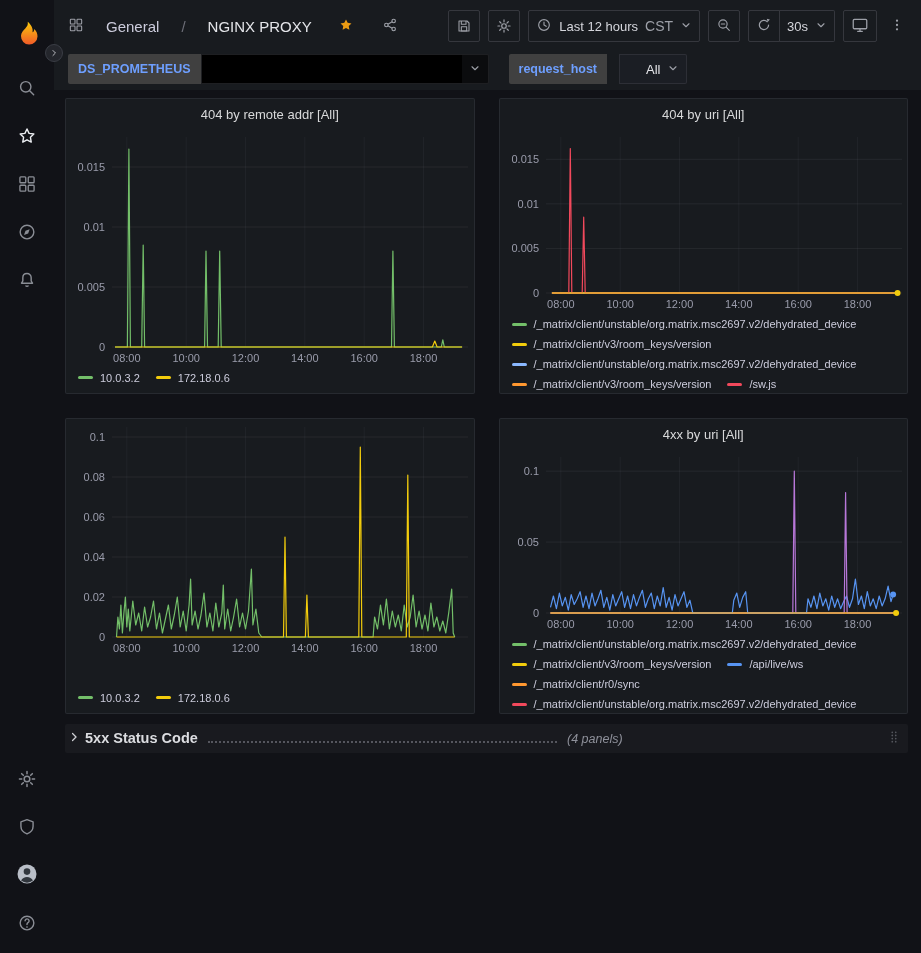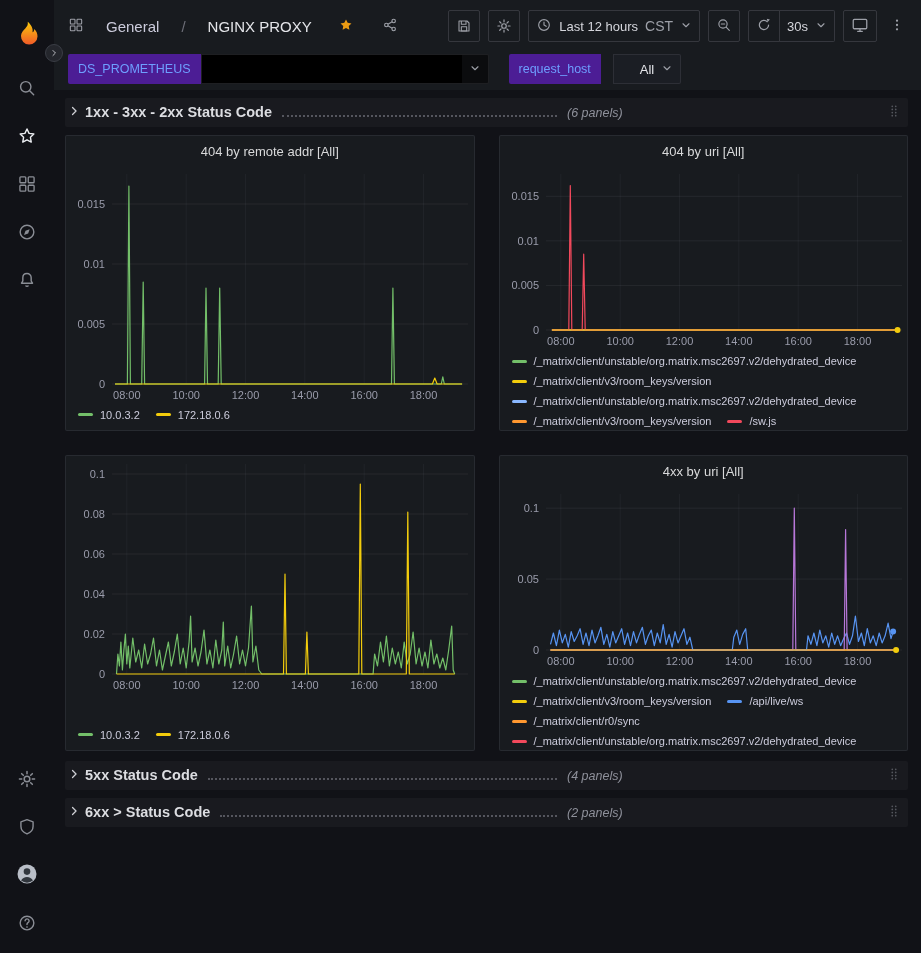"DS_PROMETHEUS" .var-label { background: #4c1d95 -> #404040; font-weight: 400 -> 700 }
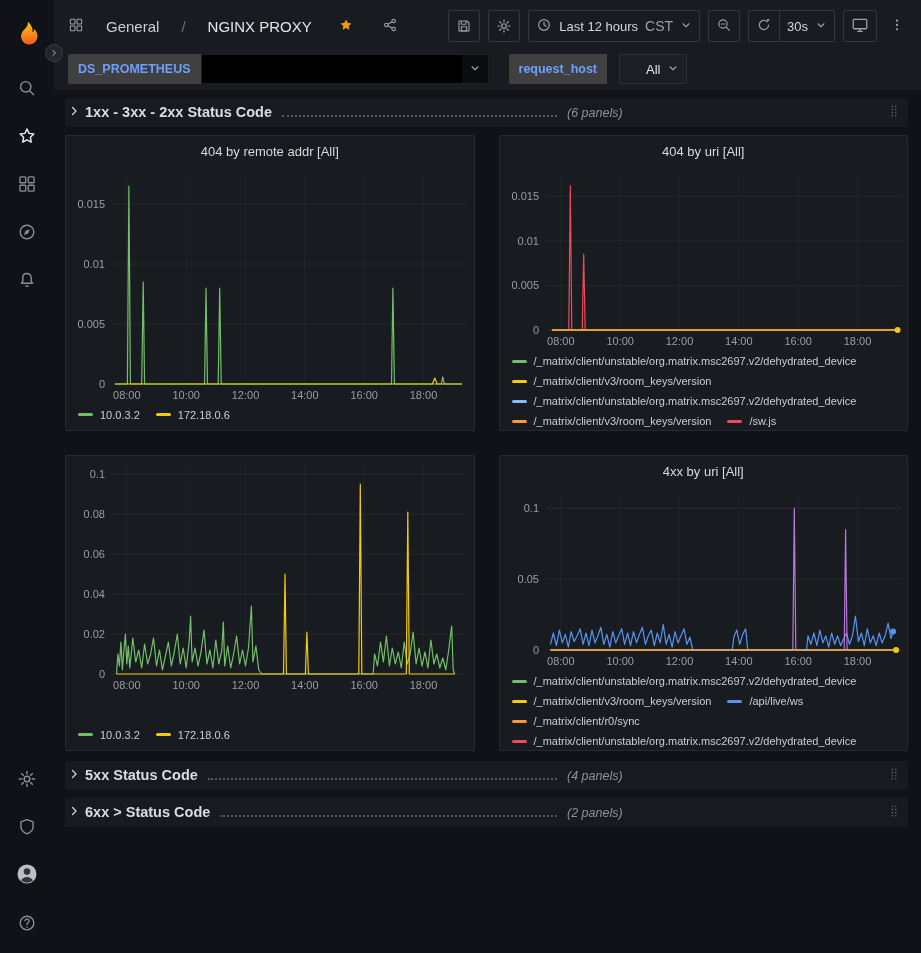"1xx - 3xx - 2xx" div.dash-row { html: <div> <span><svg> <use></use> </svg></span> <div> <span>1xx - 3xx - 2xx Status Code</span> <span></span> </div> <span>(6 panels)</span> <span></span> <span><svg> <use></use> </svg></span> </div> -> none }
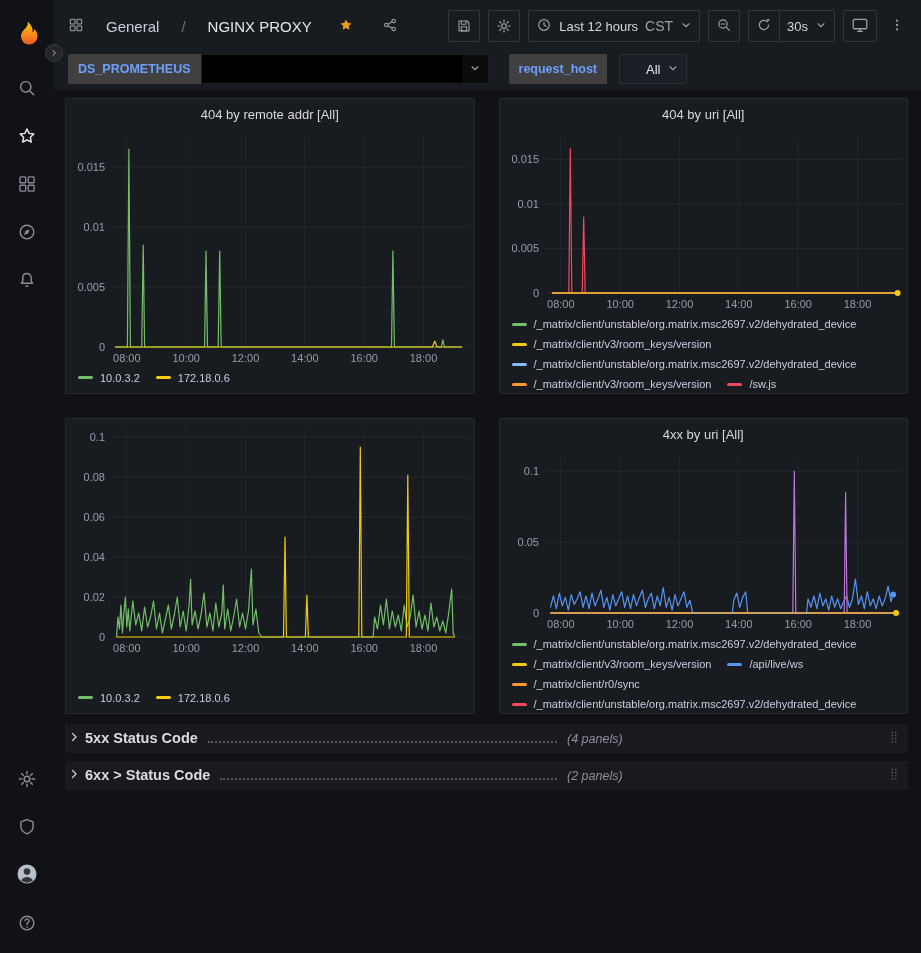"6xx > Status Code" div.dash-row { html: <div> <span><svg> <use></use> </svg></span> <div> <span>6xx &gt; Status Code</span> <span></span> </div> <span>(2 panels)</span> <span></span> <span><svg> <use></use> </svg></span> </div> -> none }
